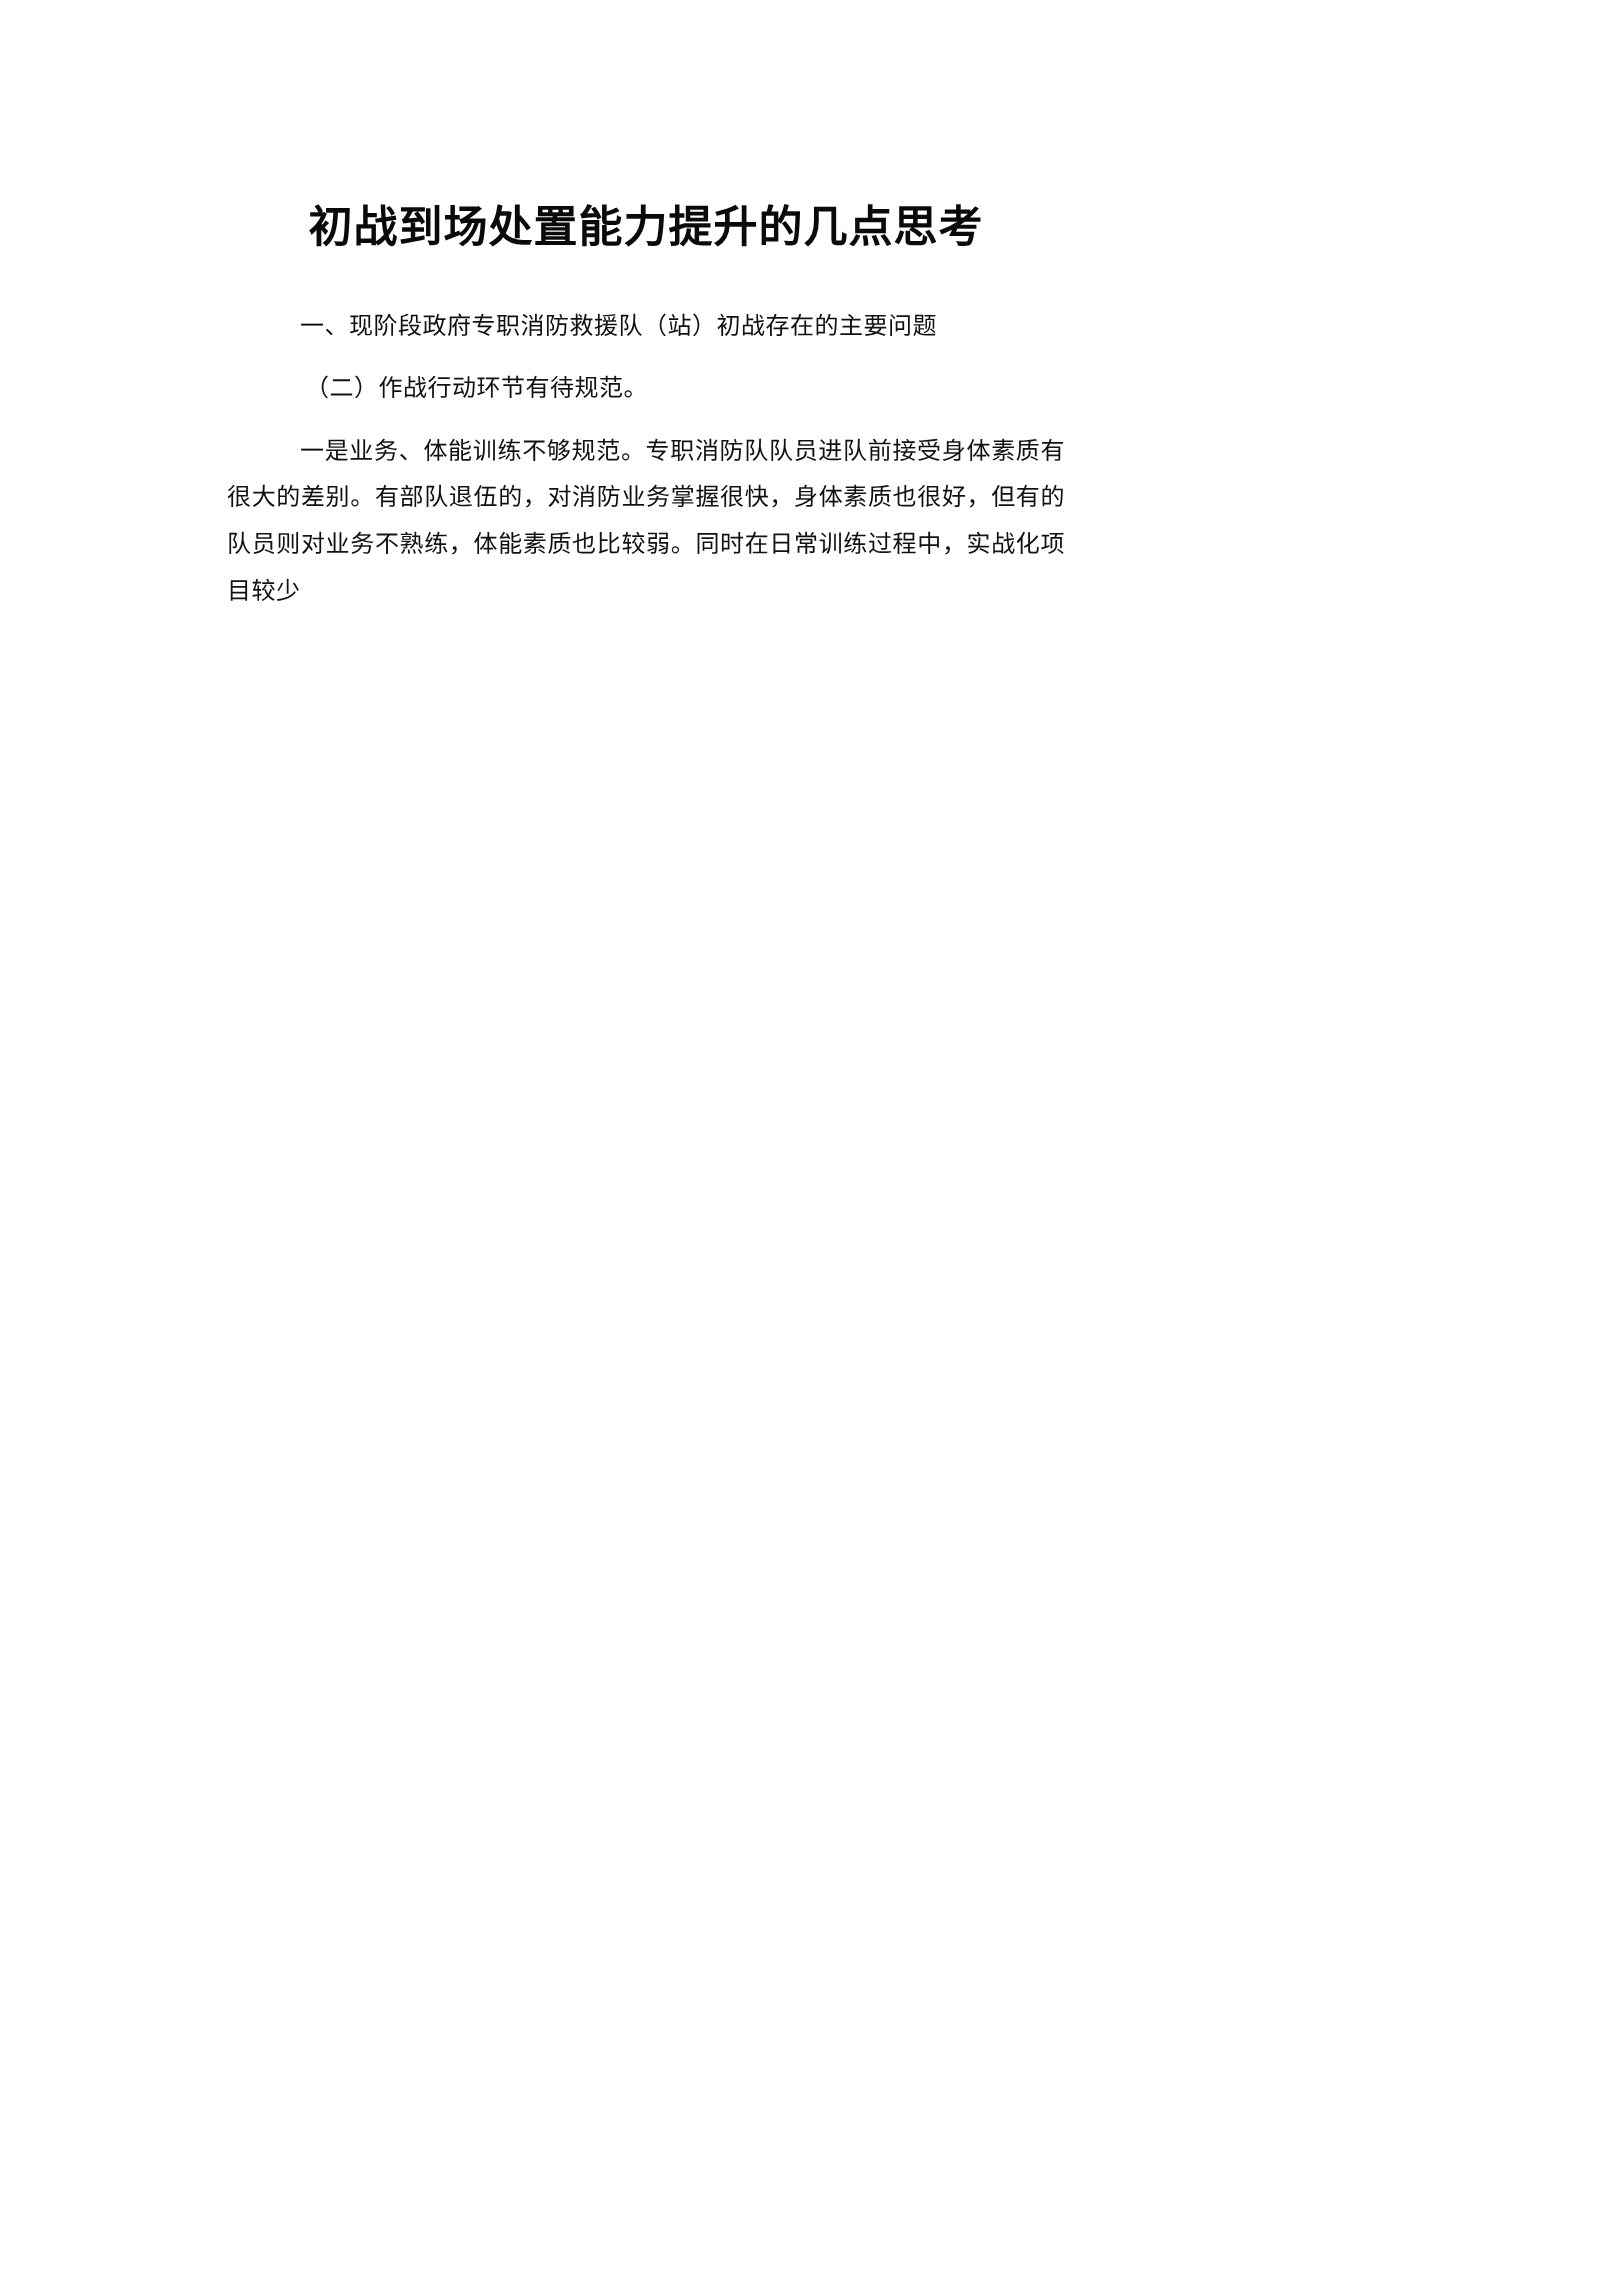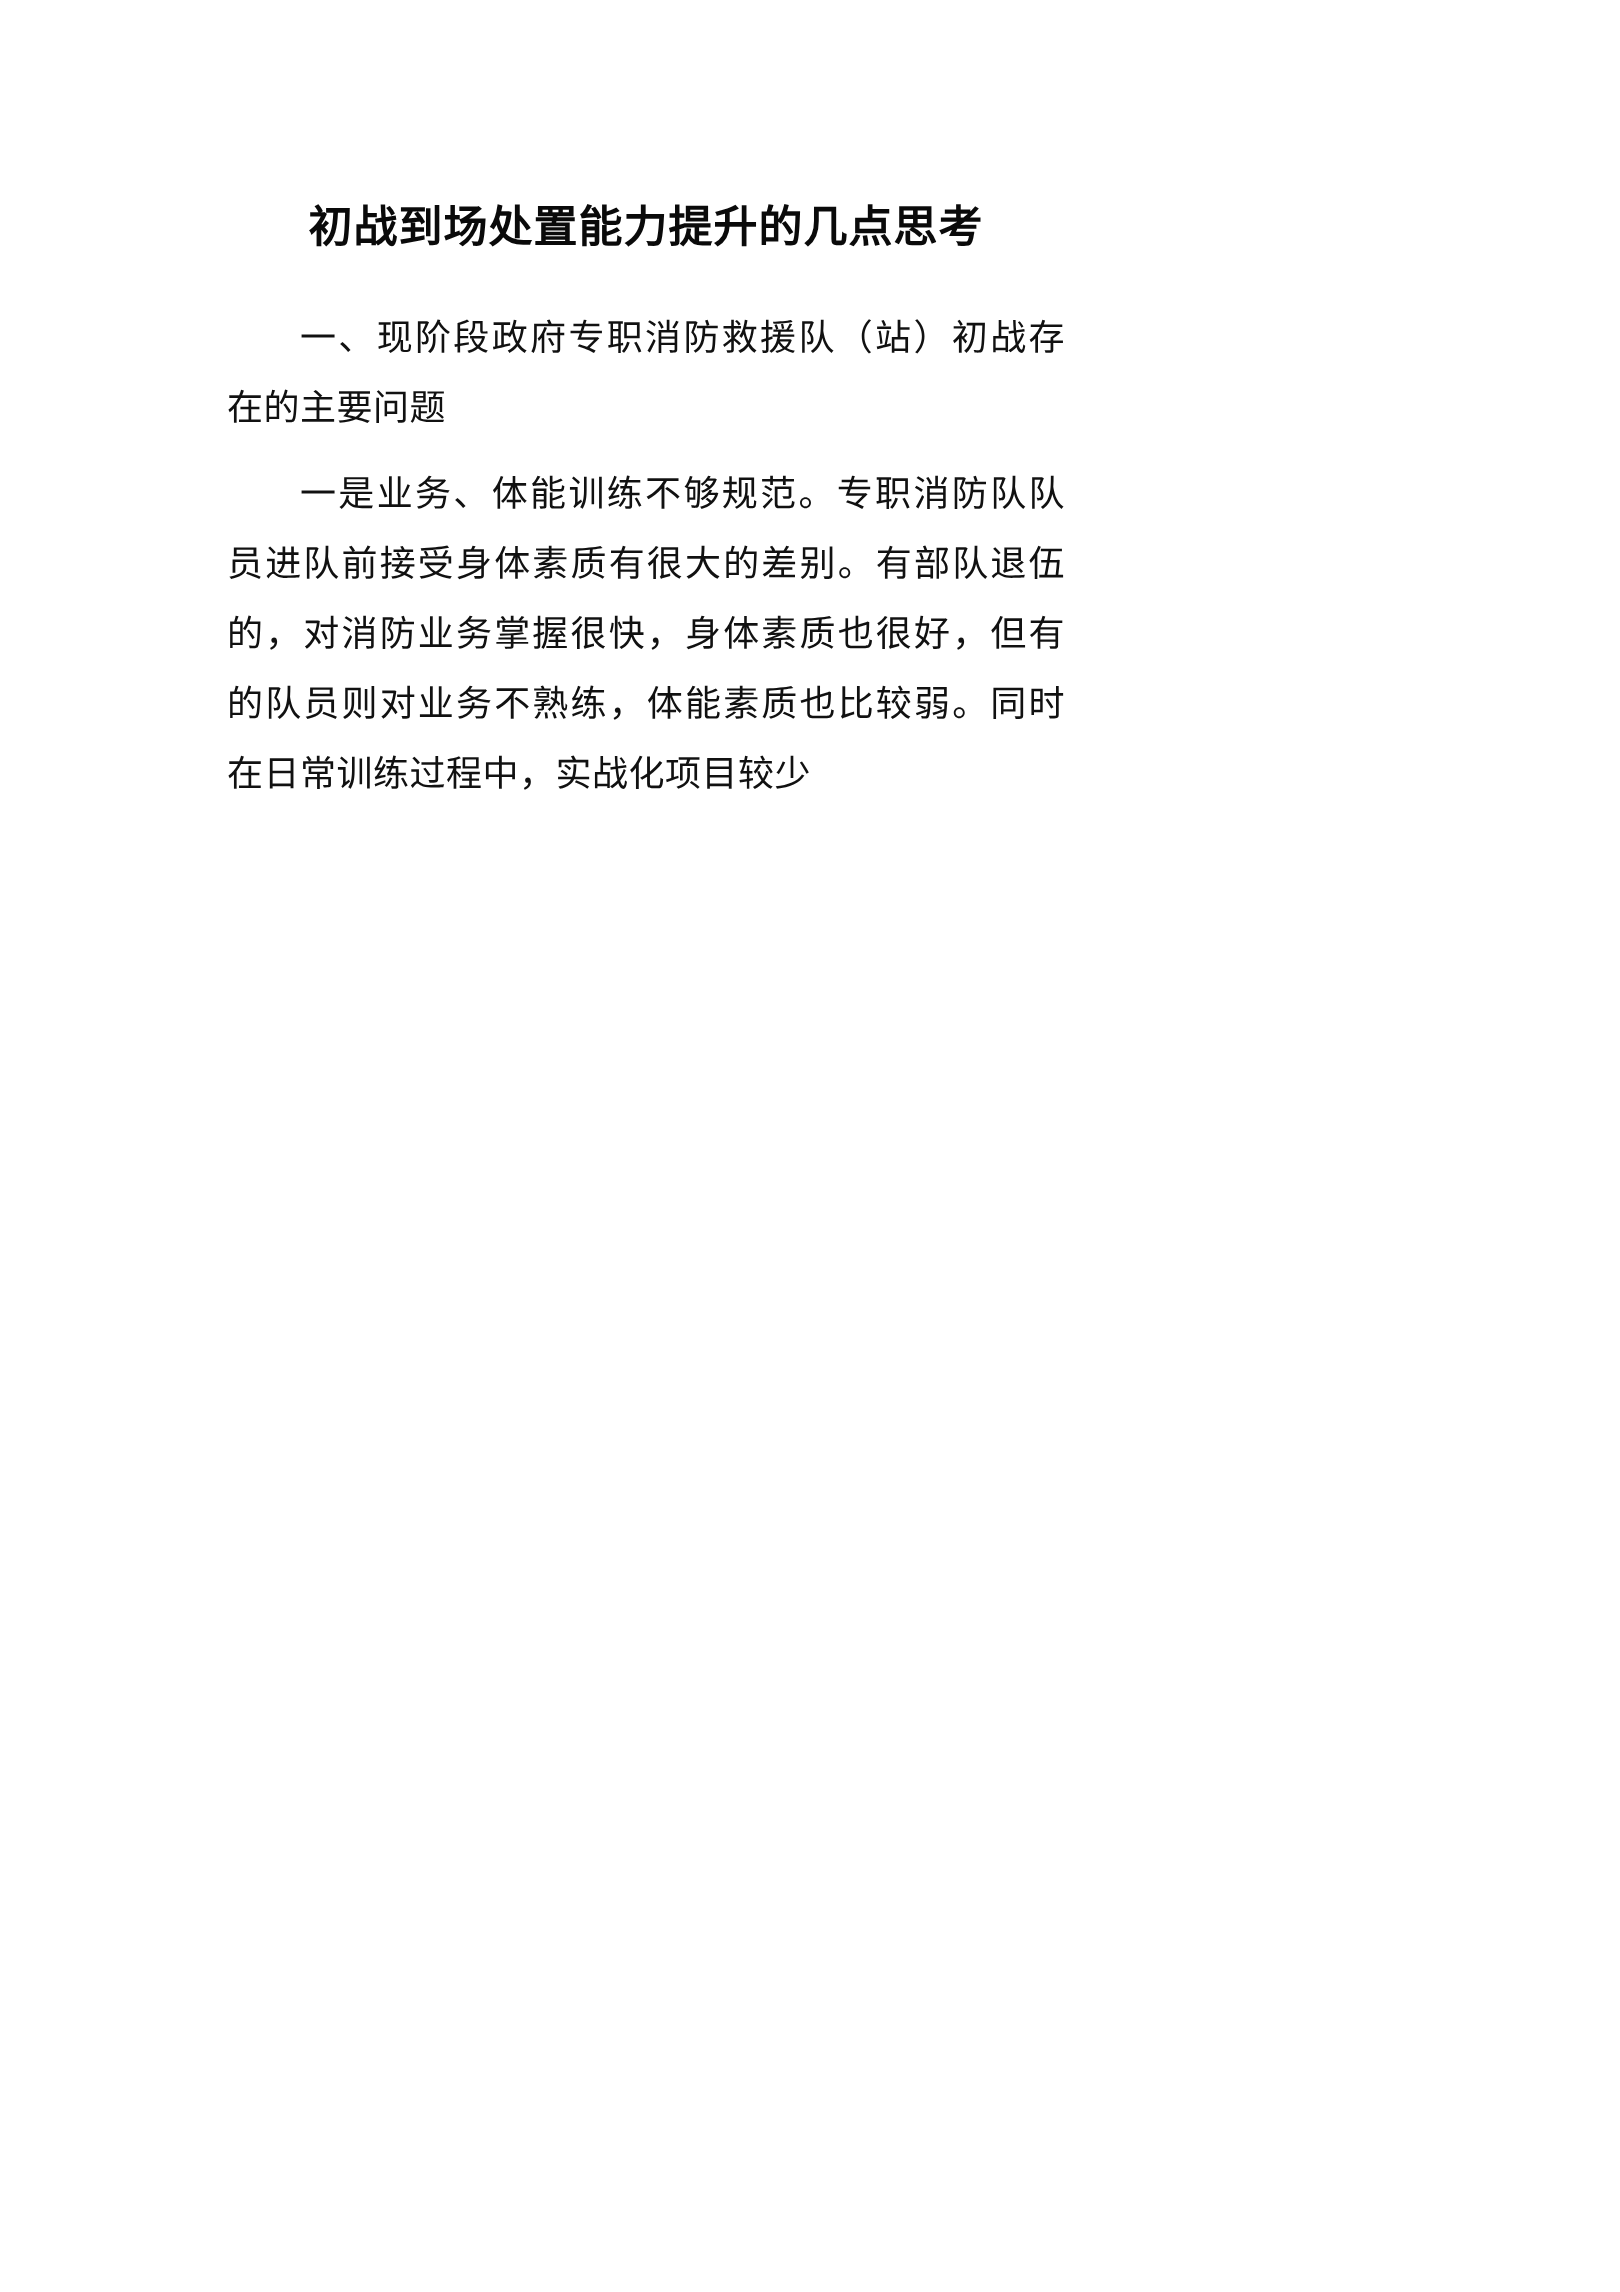"一、现阶段政府专职消防救援队（站）初战存在的主要问题" .para { font-size: 36px -> 24px }
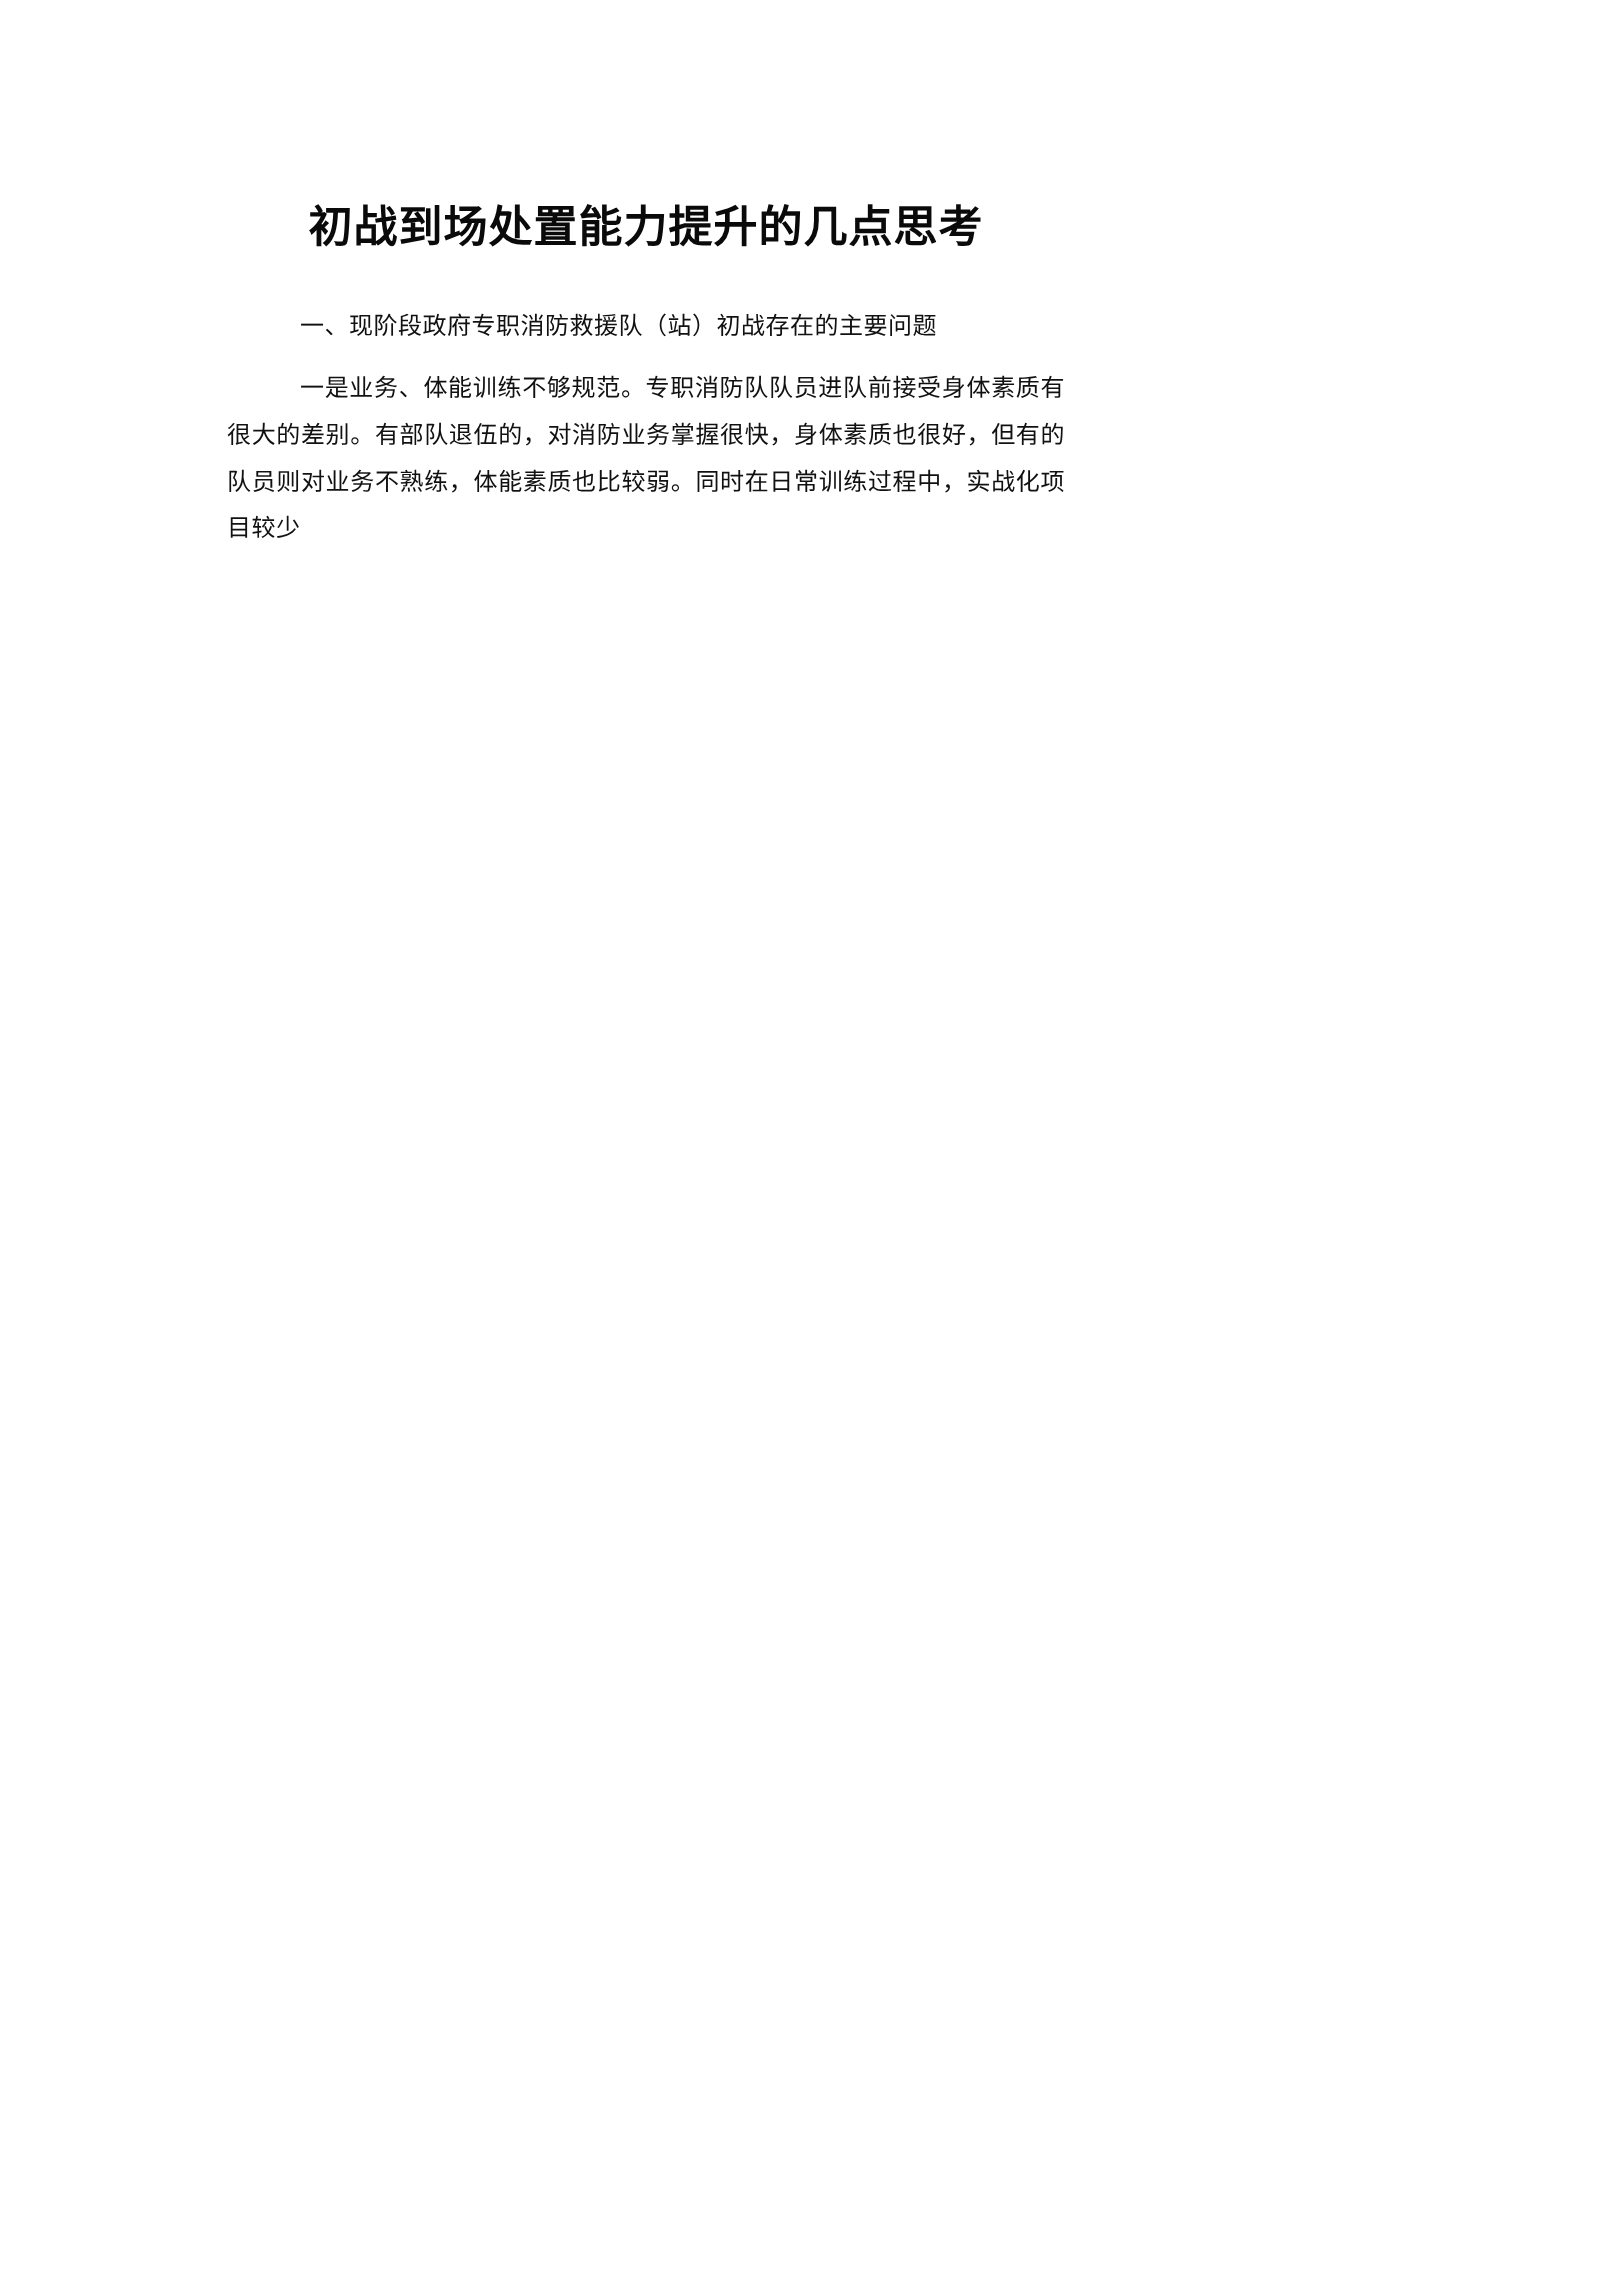"（二）作战行动环节有待规范。" p.para { html: none -> <p>（二）作战行动环节有待规范。</p> }
